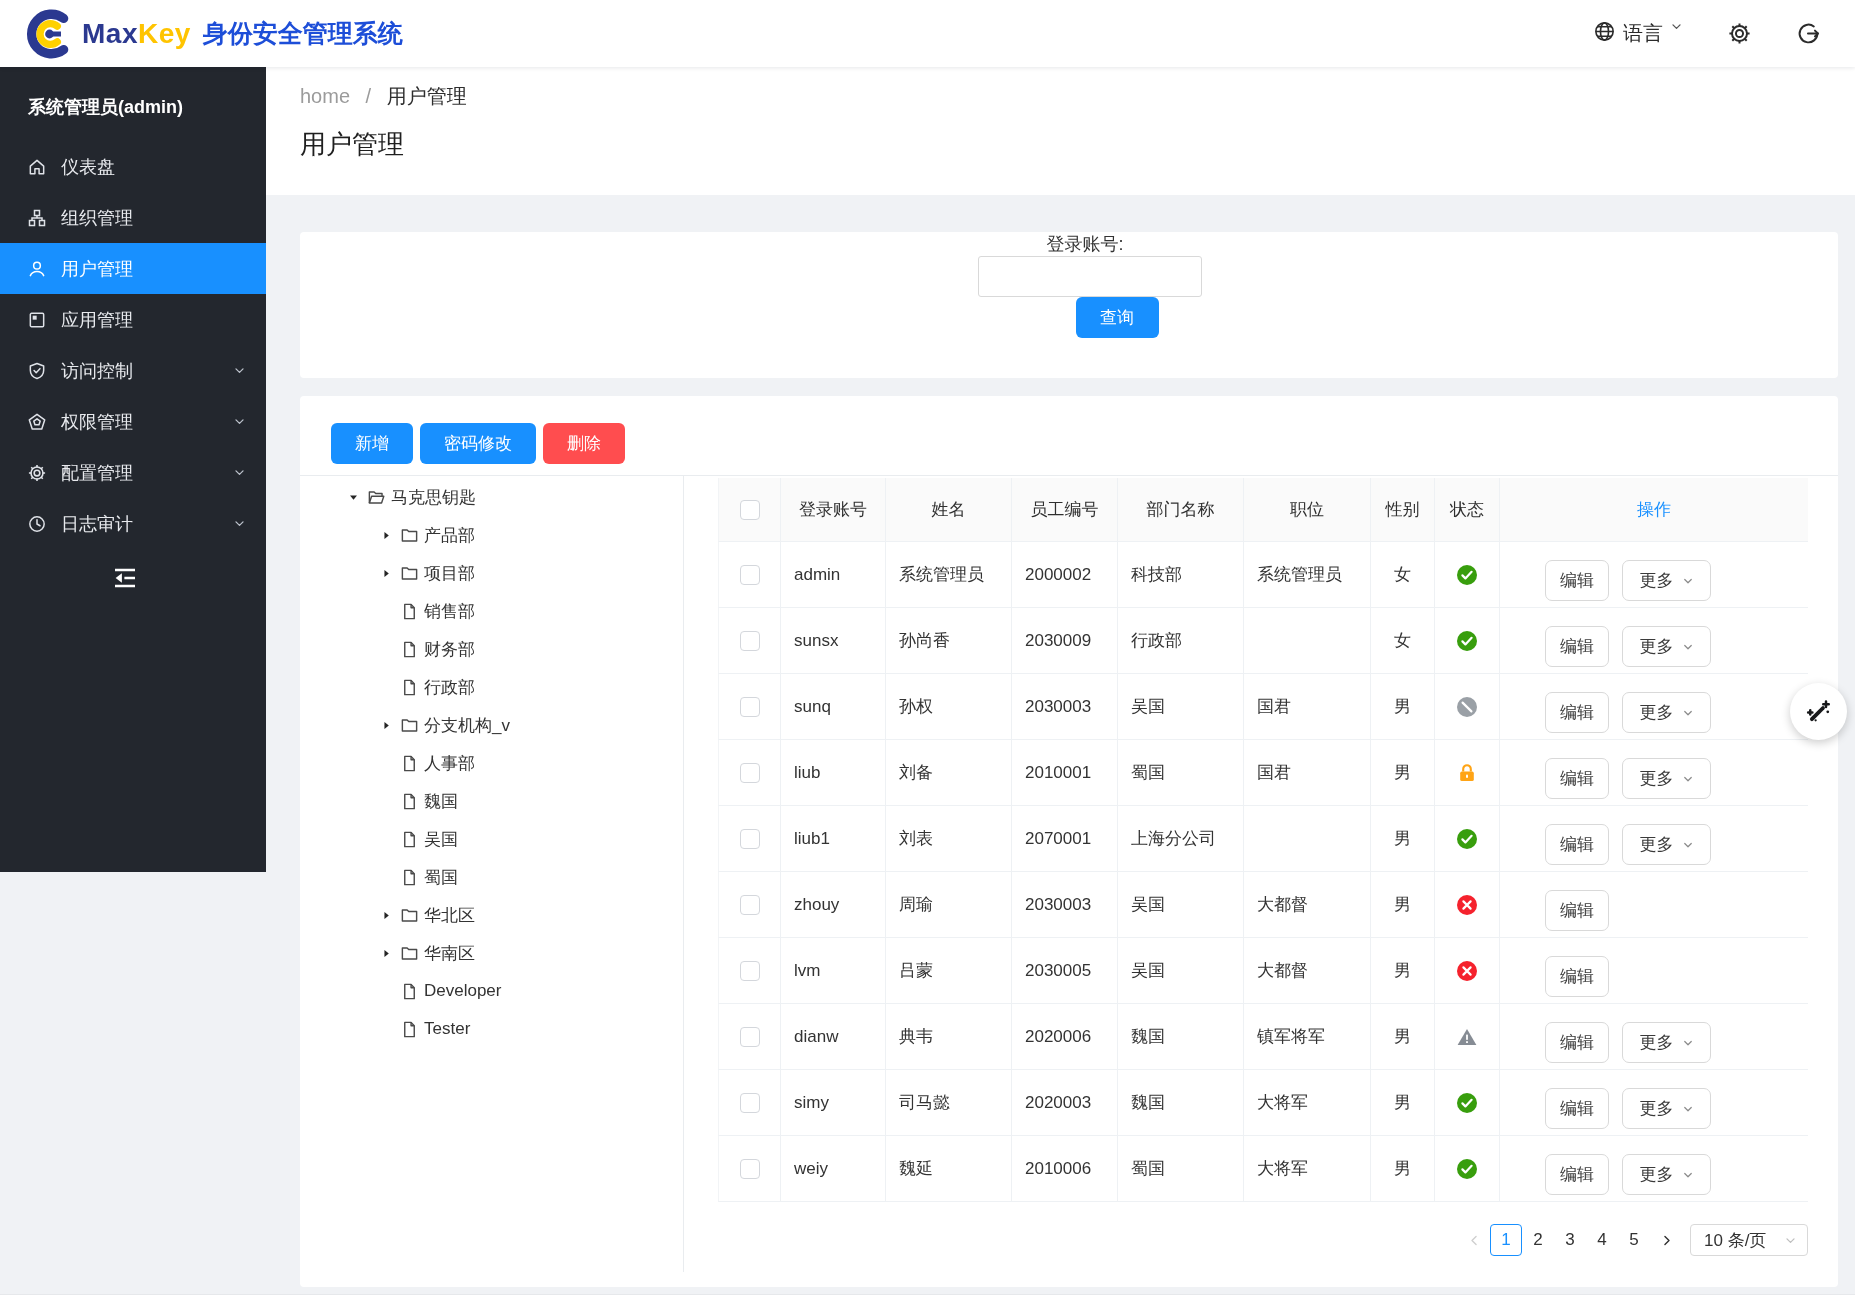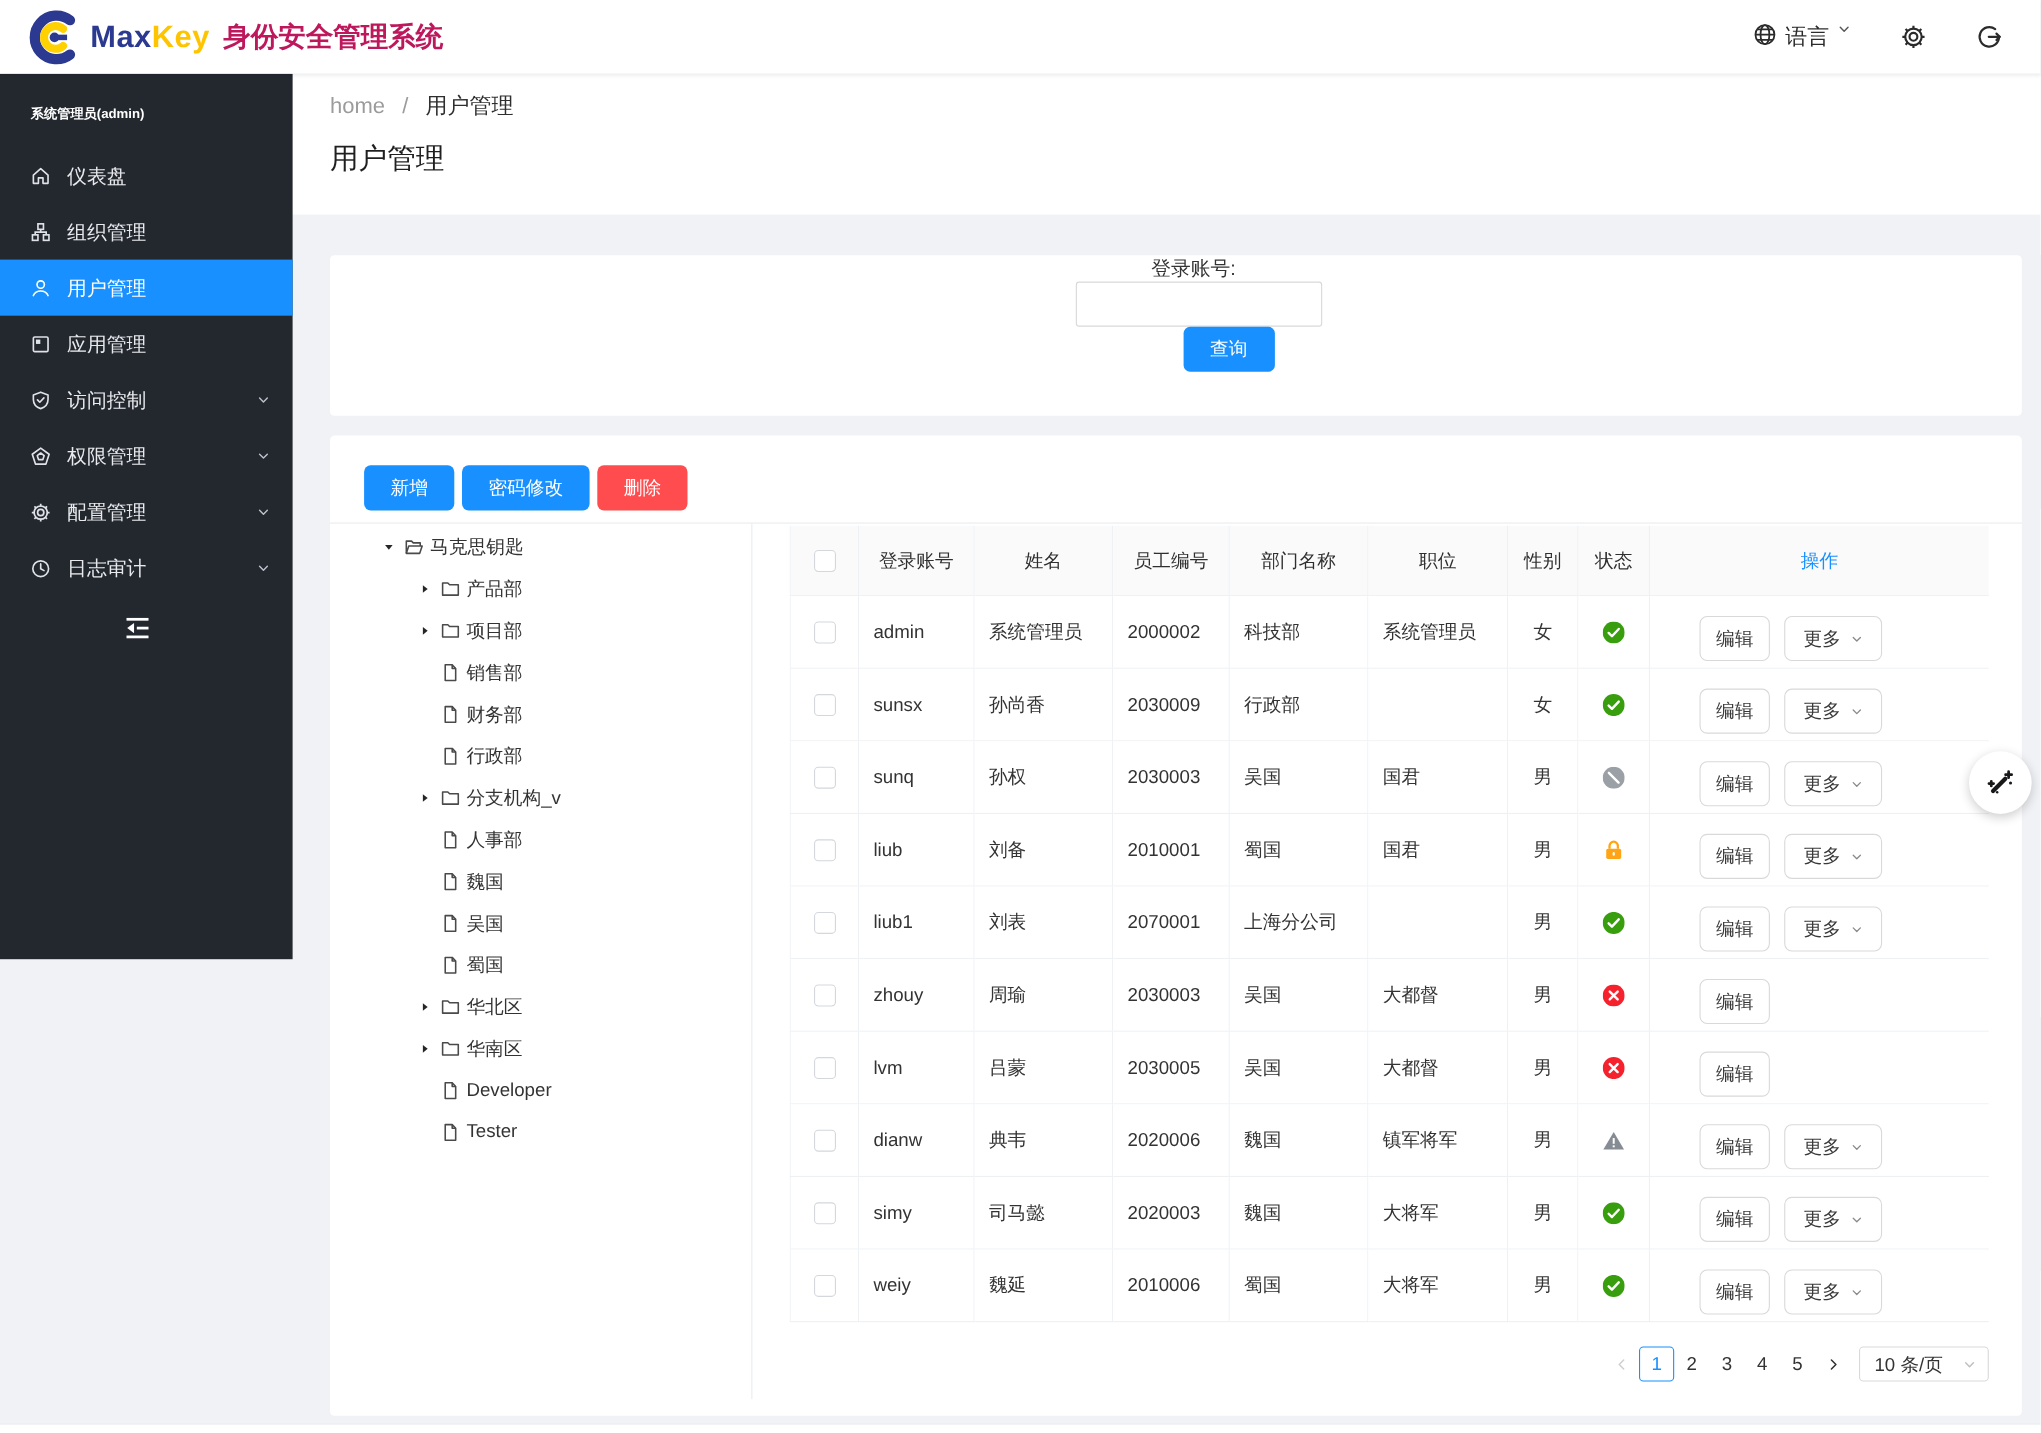"身份安全管理系统" .brand-product { color: #be185d -> #1d4ed8 }
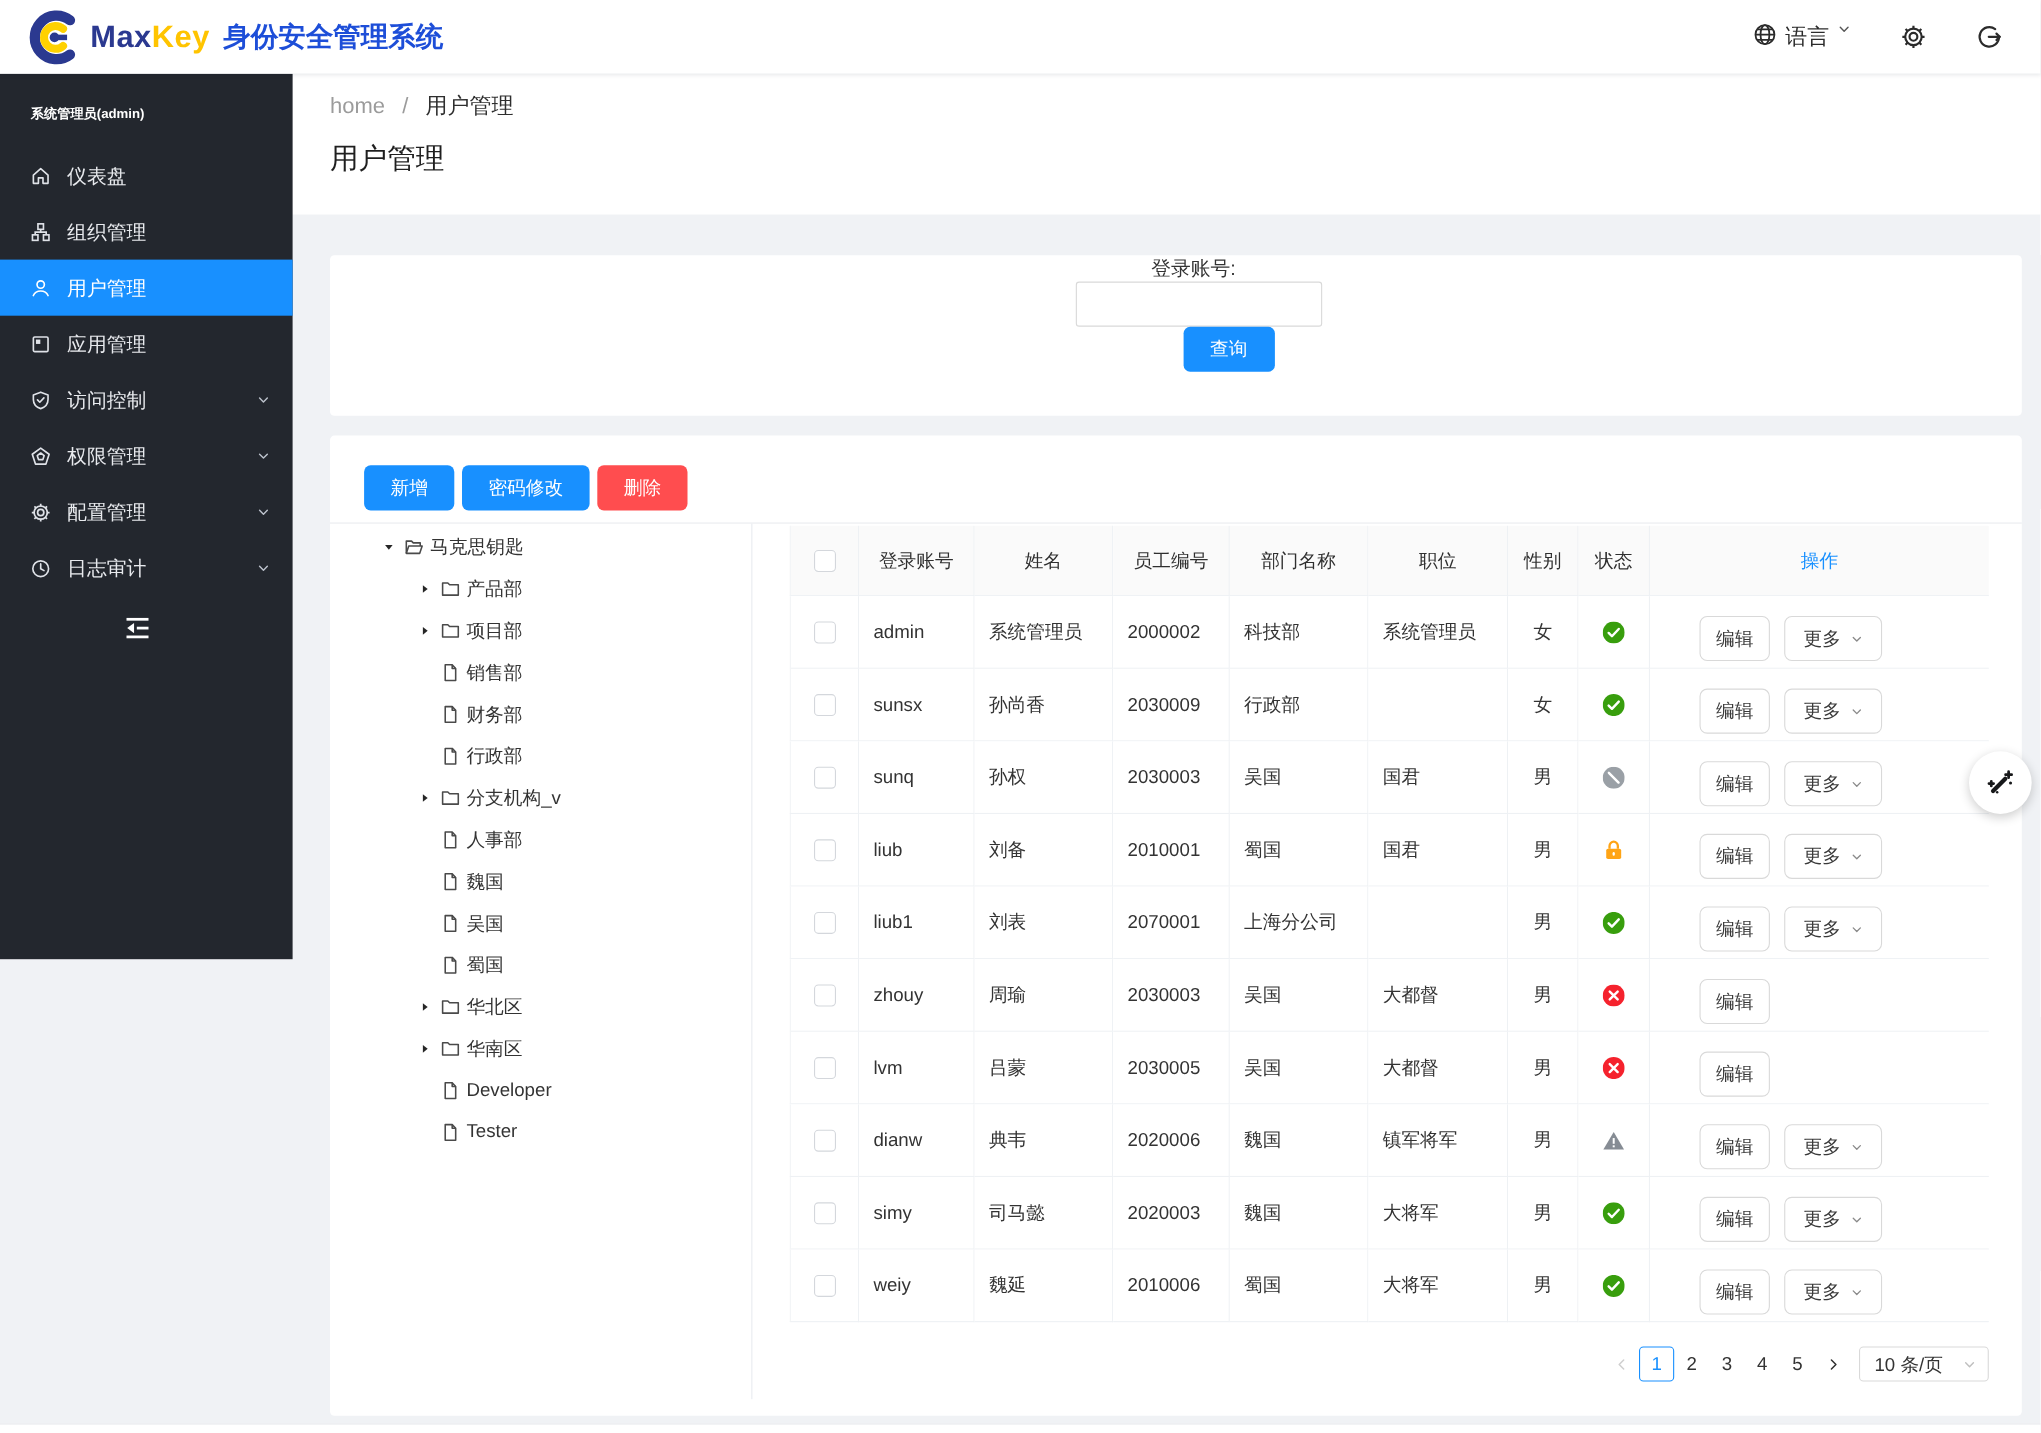"系统管理员(admin)" .sidebar-user { font-size: 12px -> 18px }
